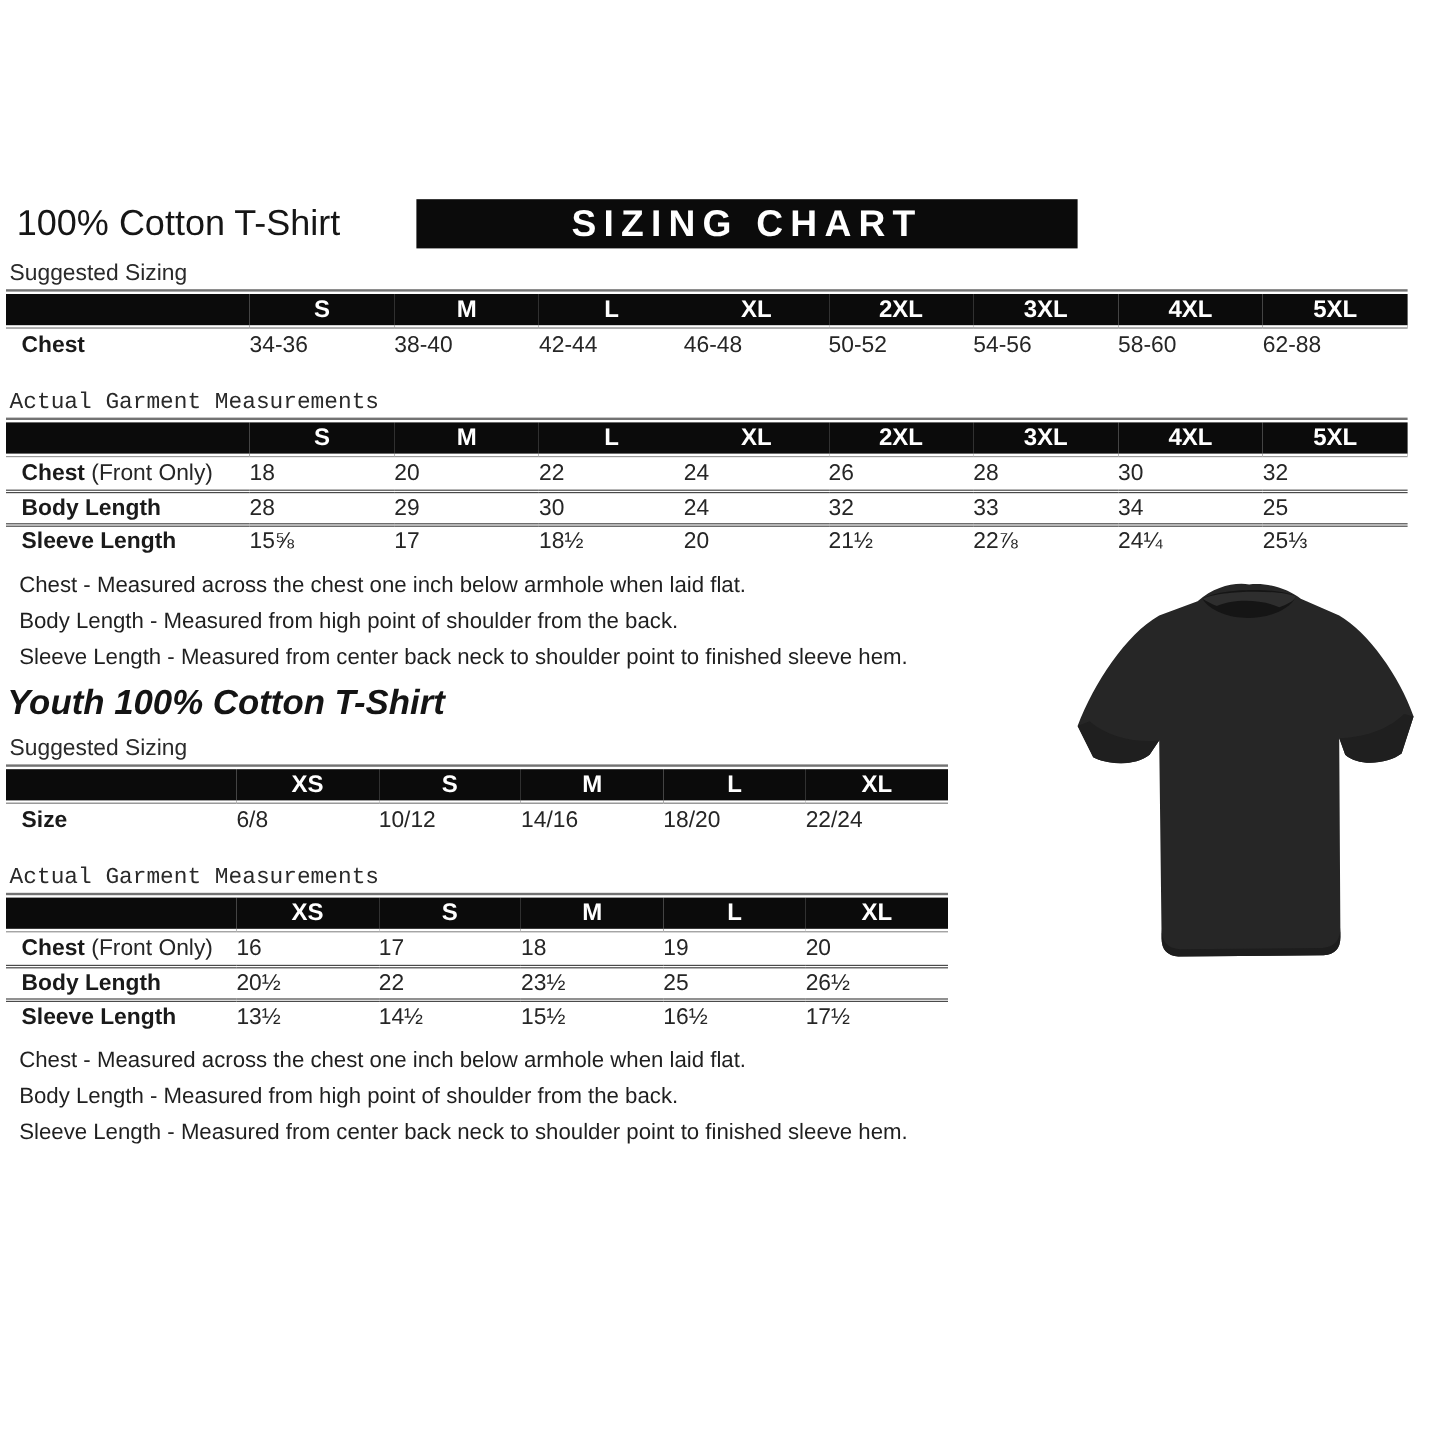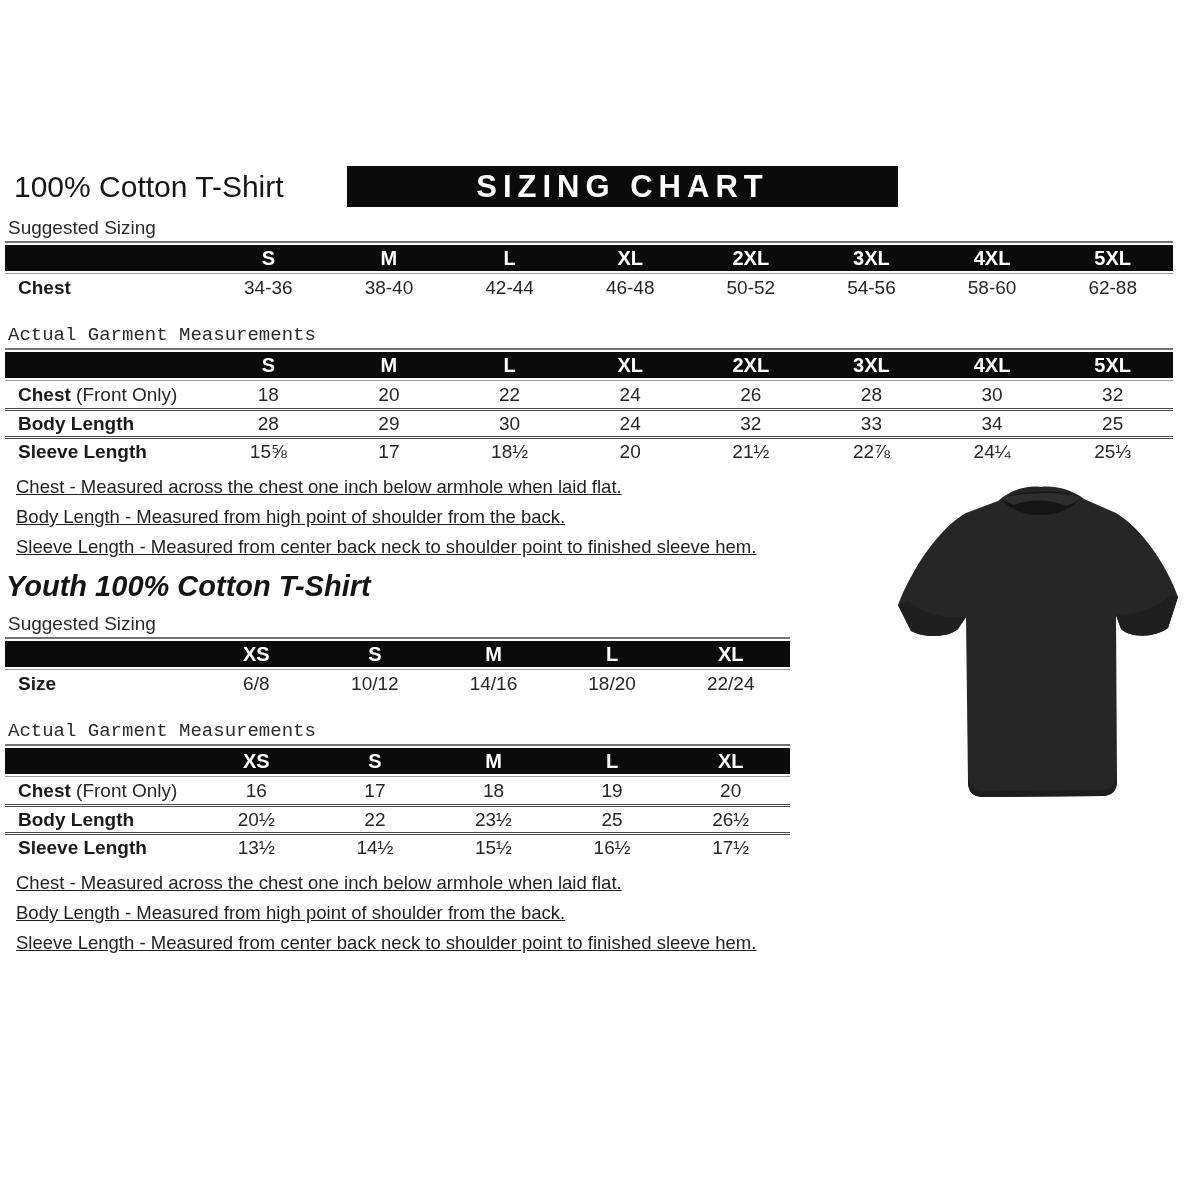"34-36" td { text-align: center -> none }
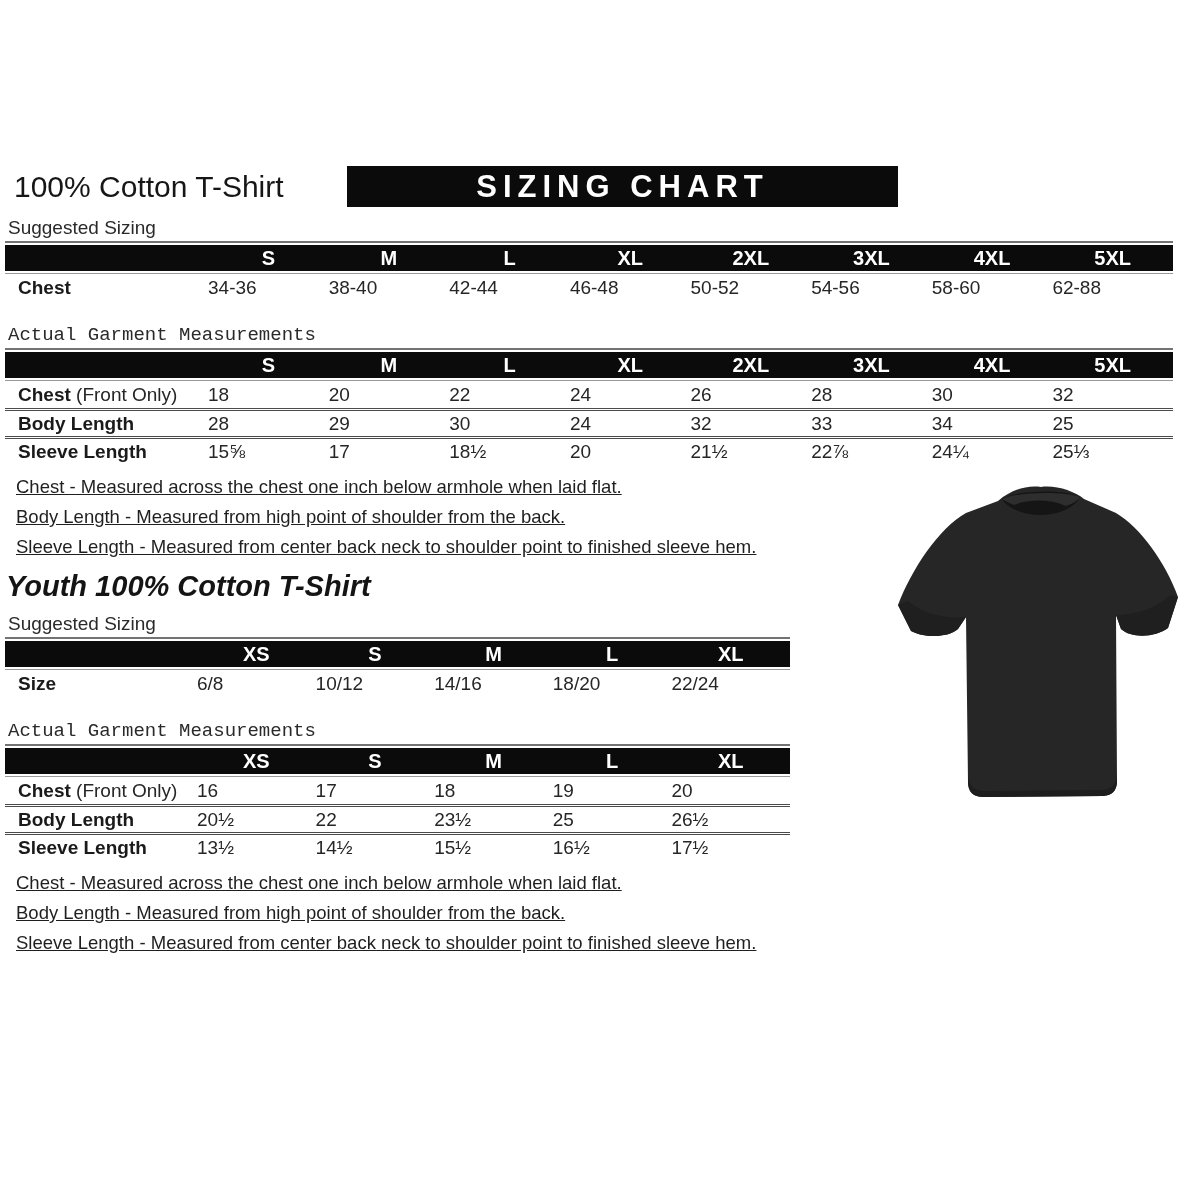"Chest - Measured across the" .notes { text-decoration: underline -> none }
